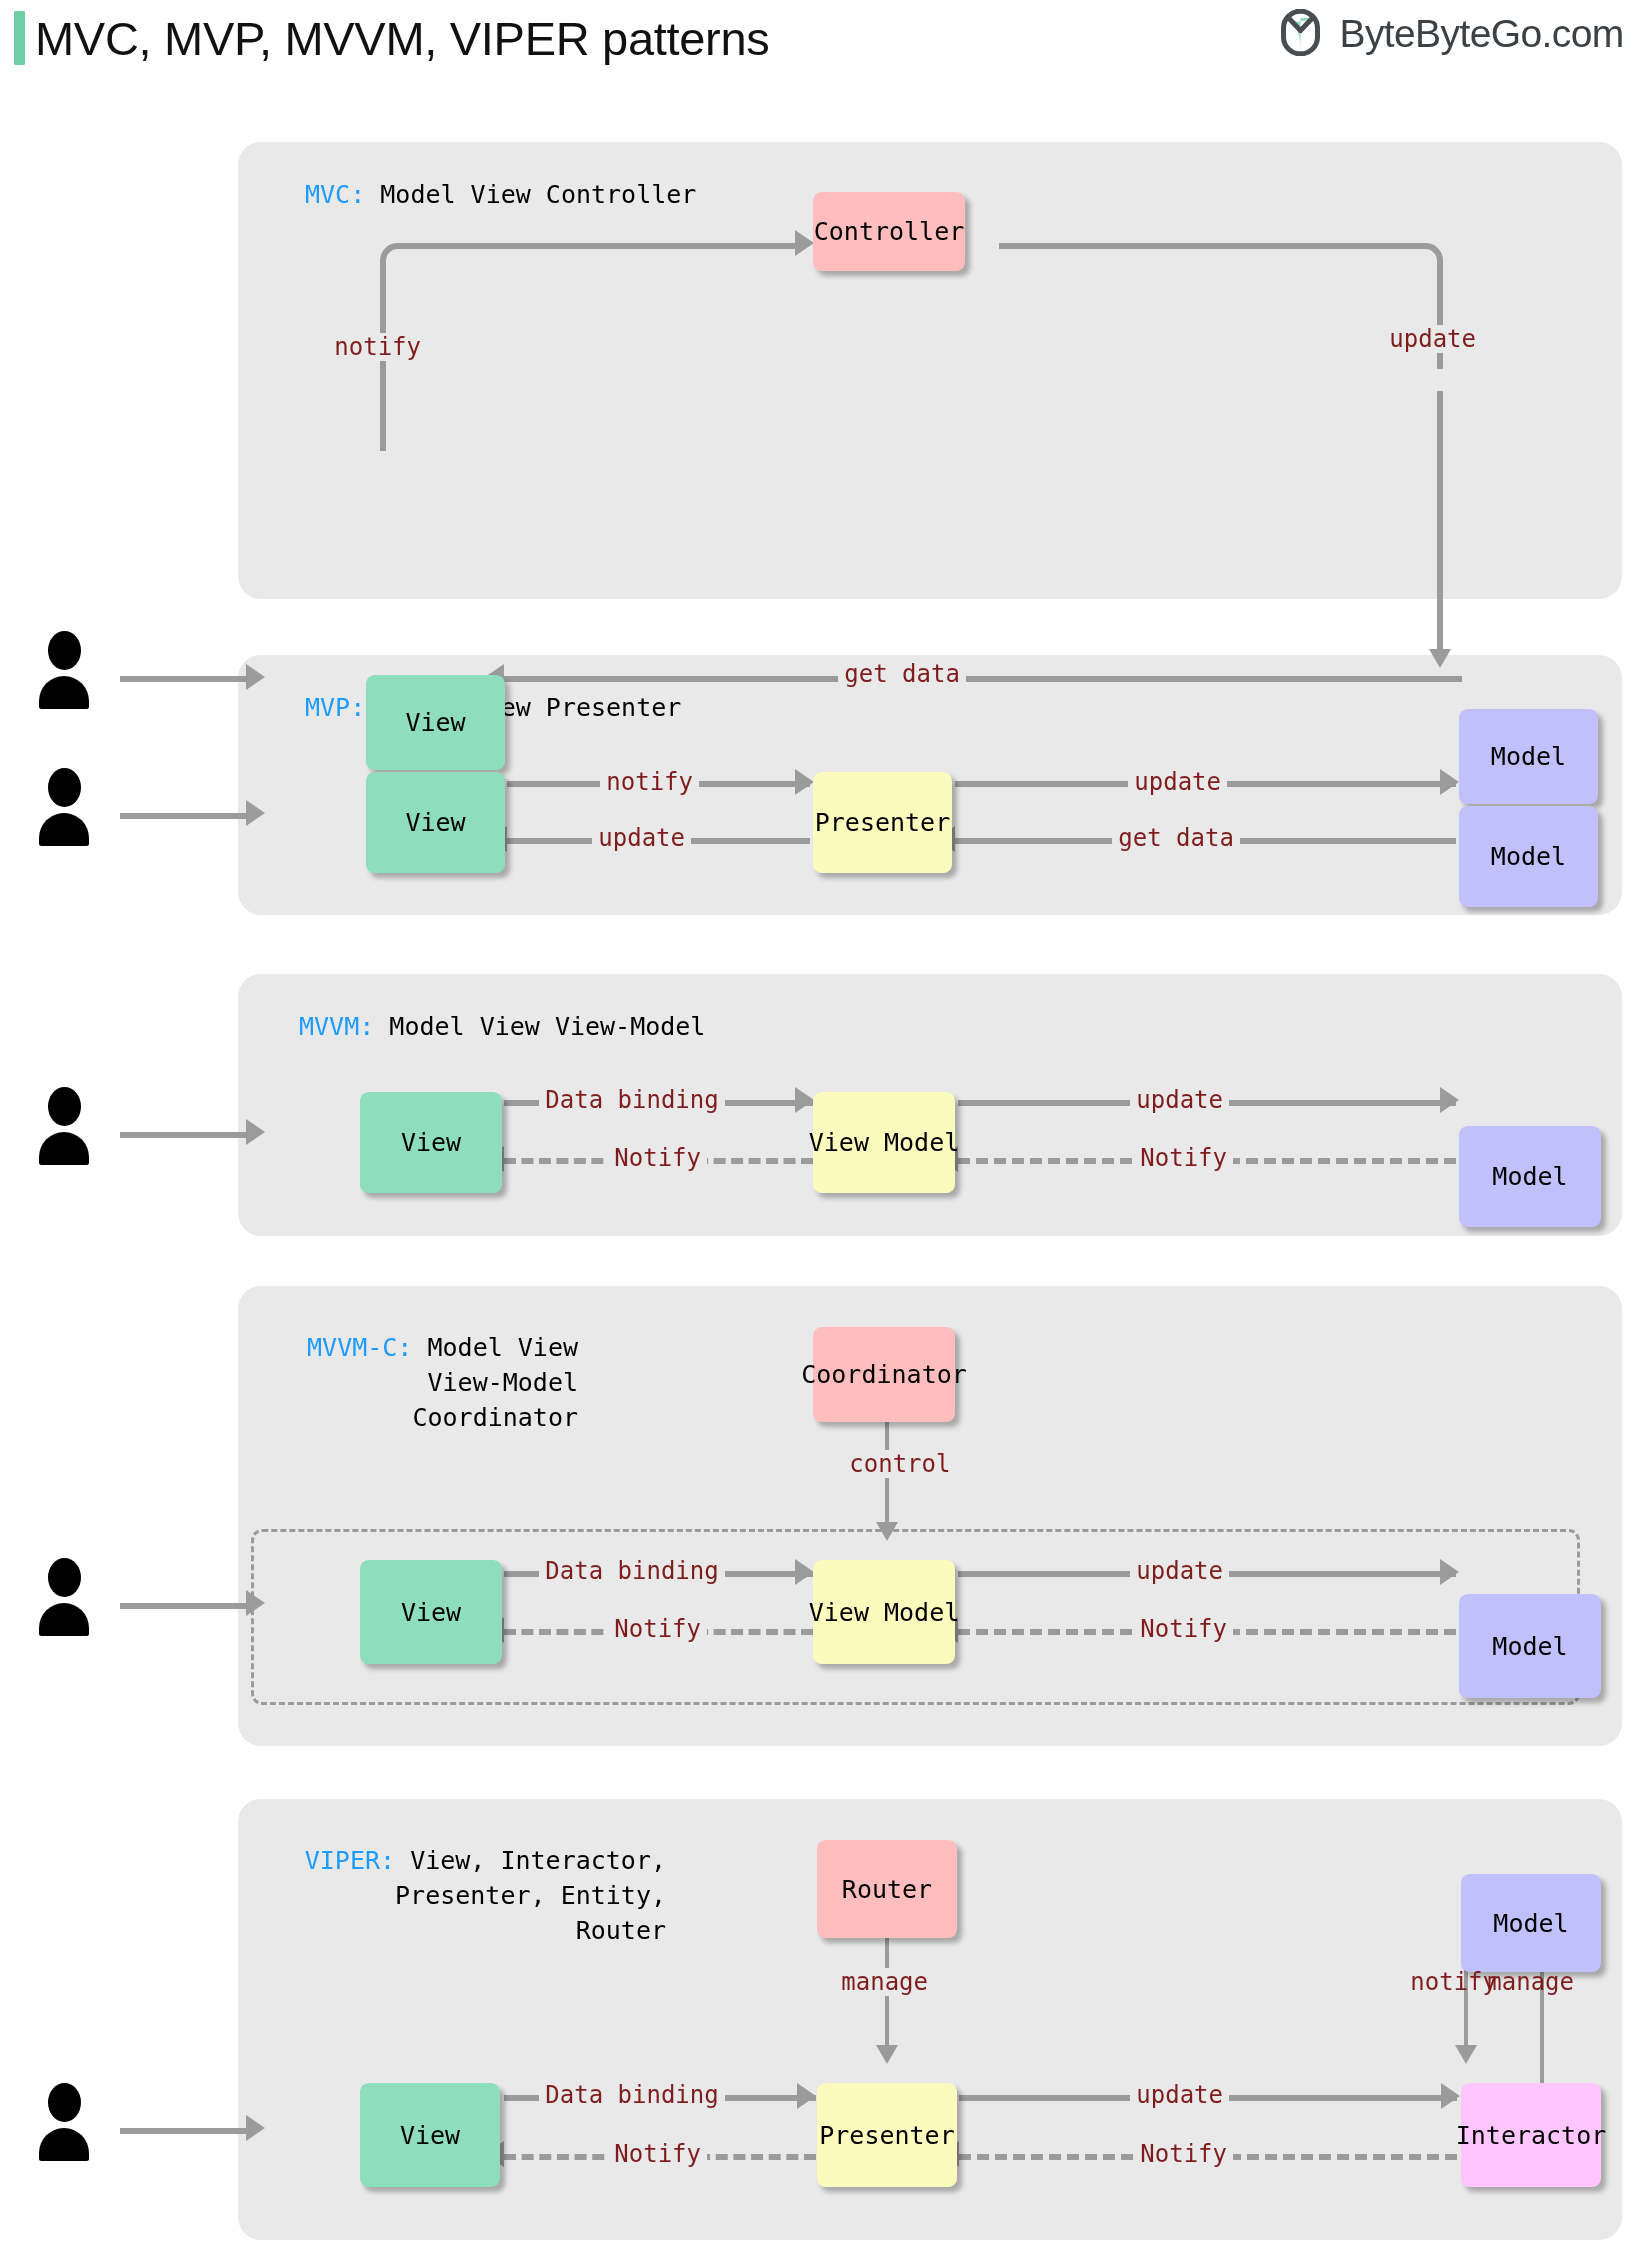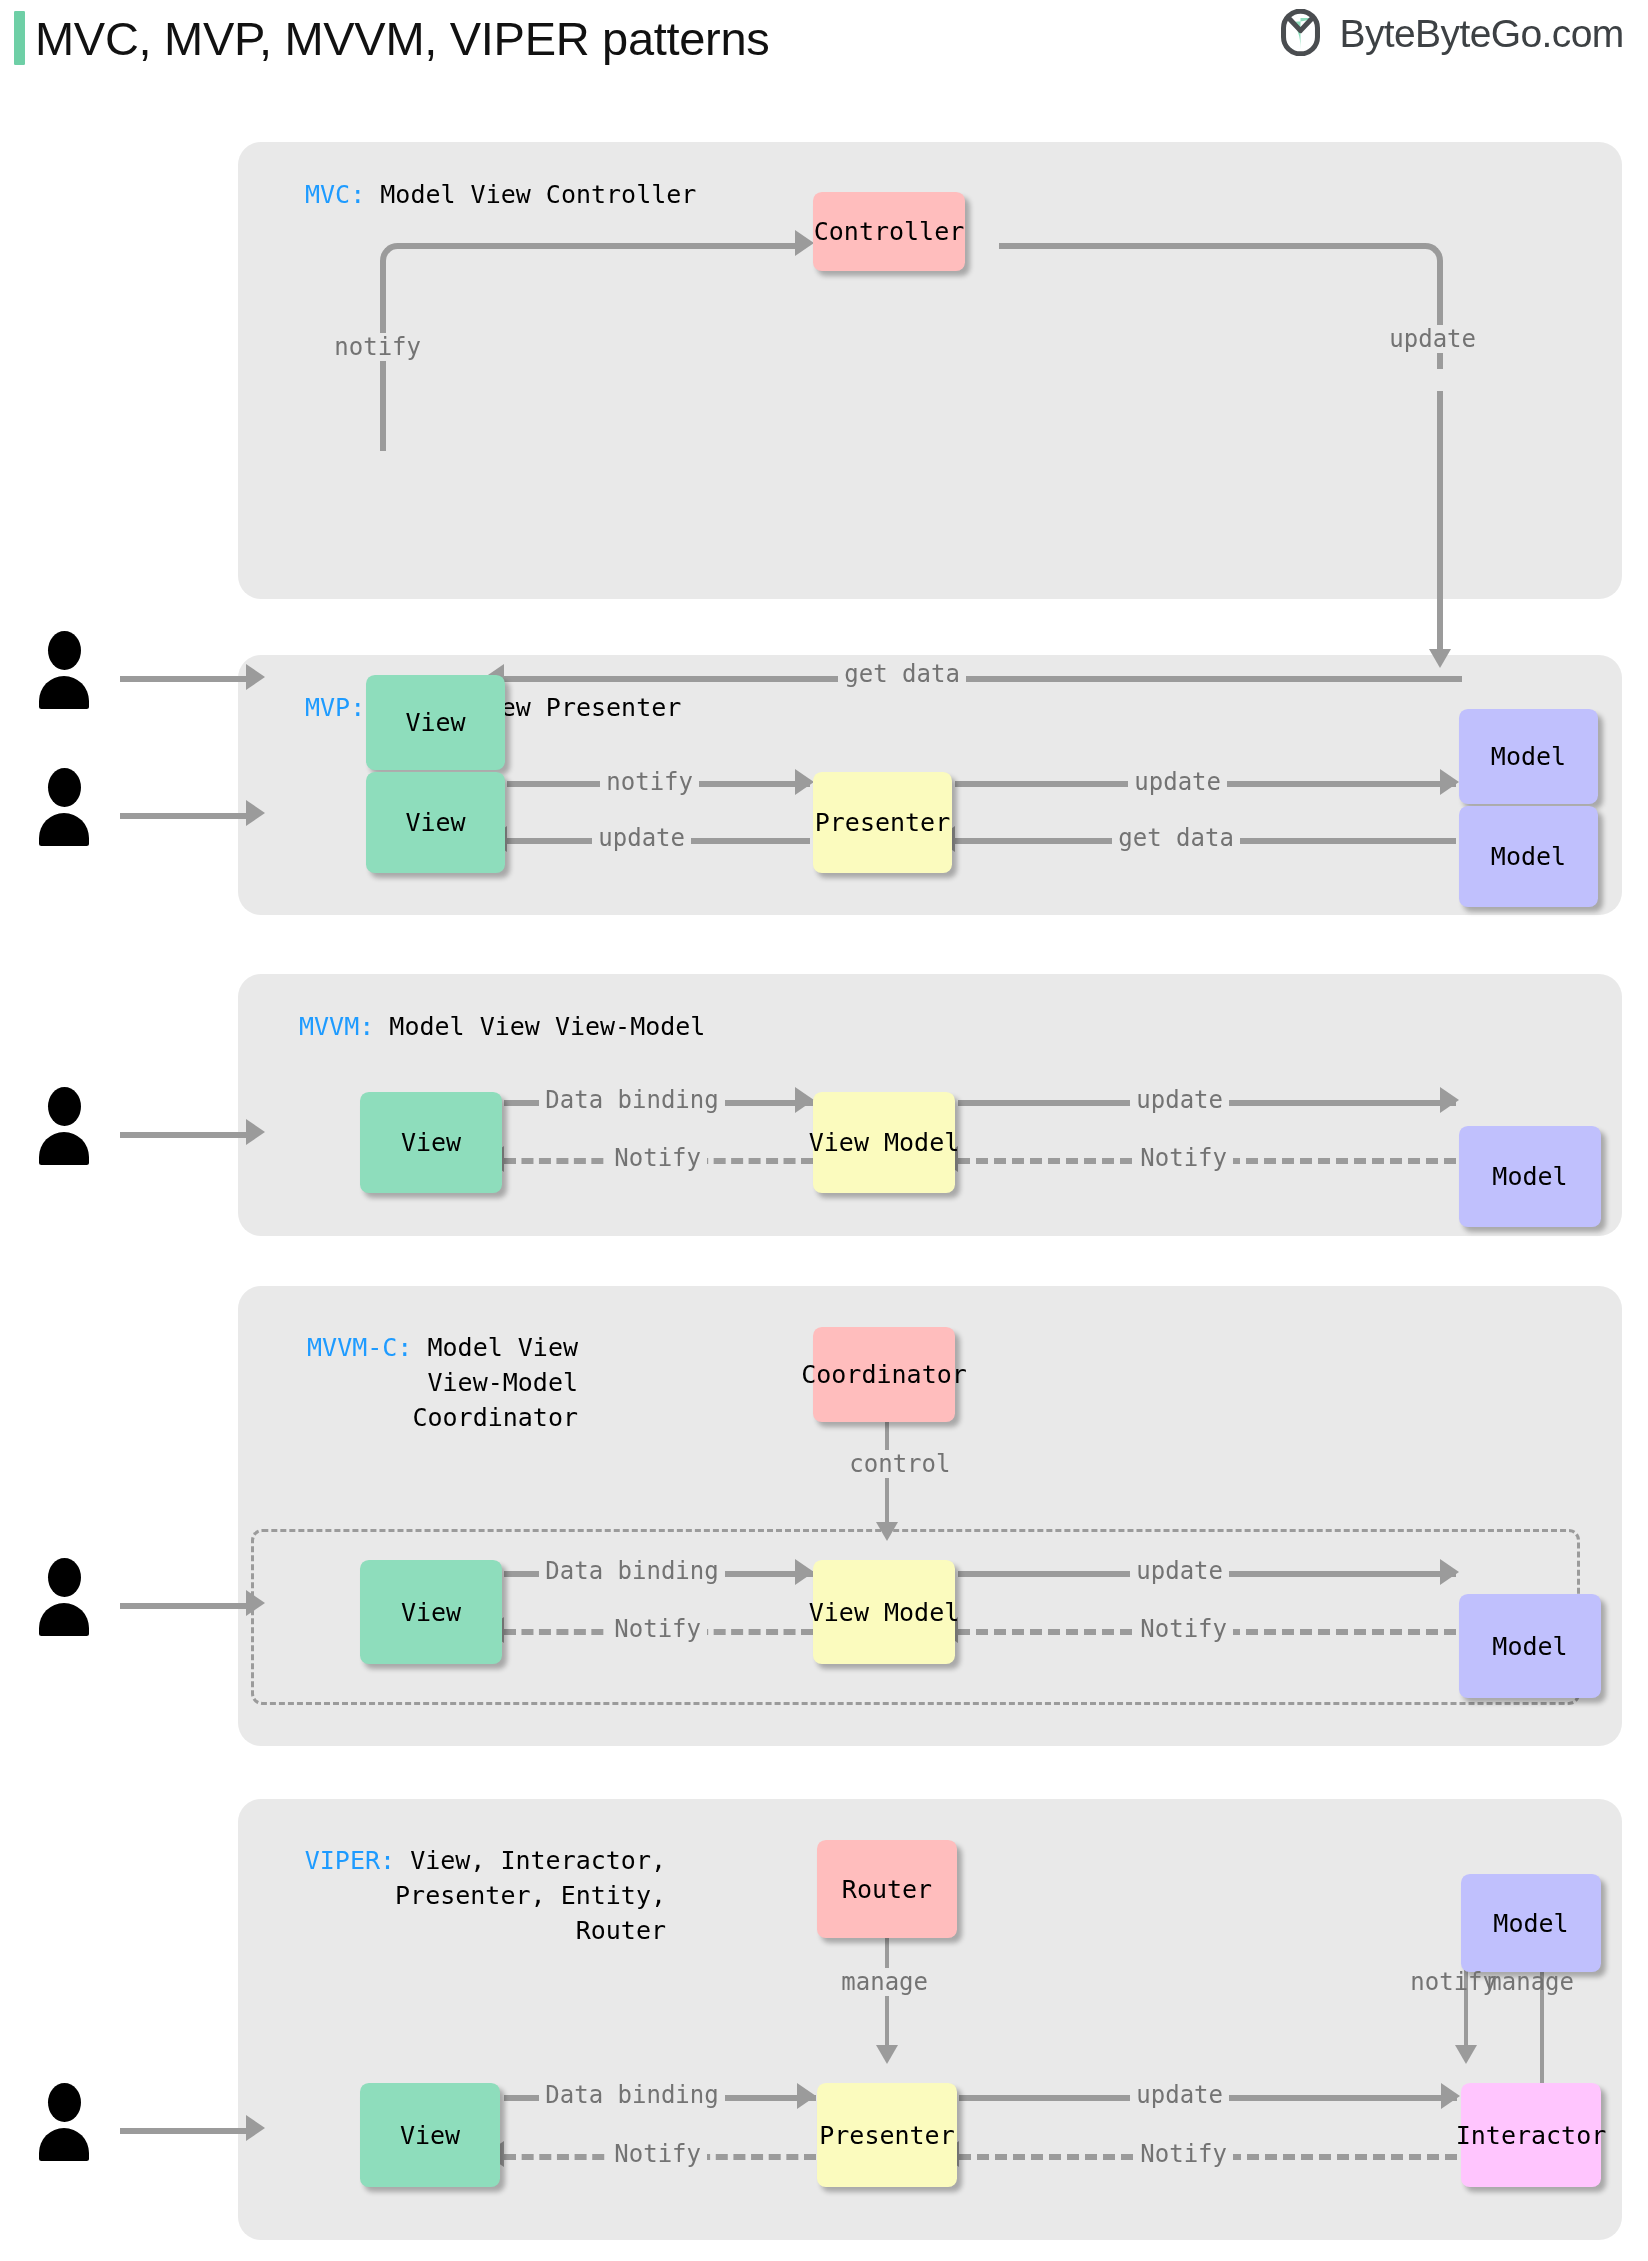"notify" .edge-label { color: #737373 -> #7f1d1d }
